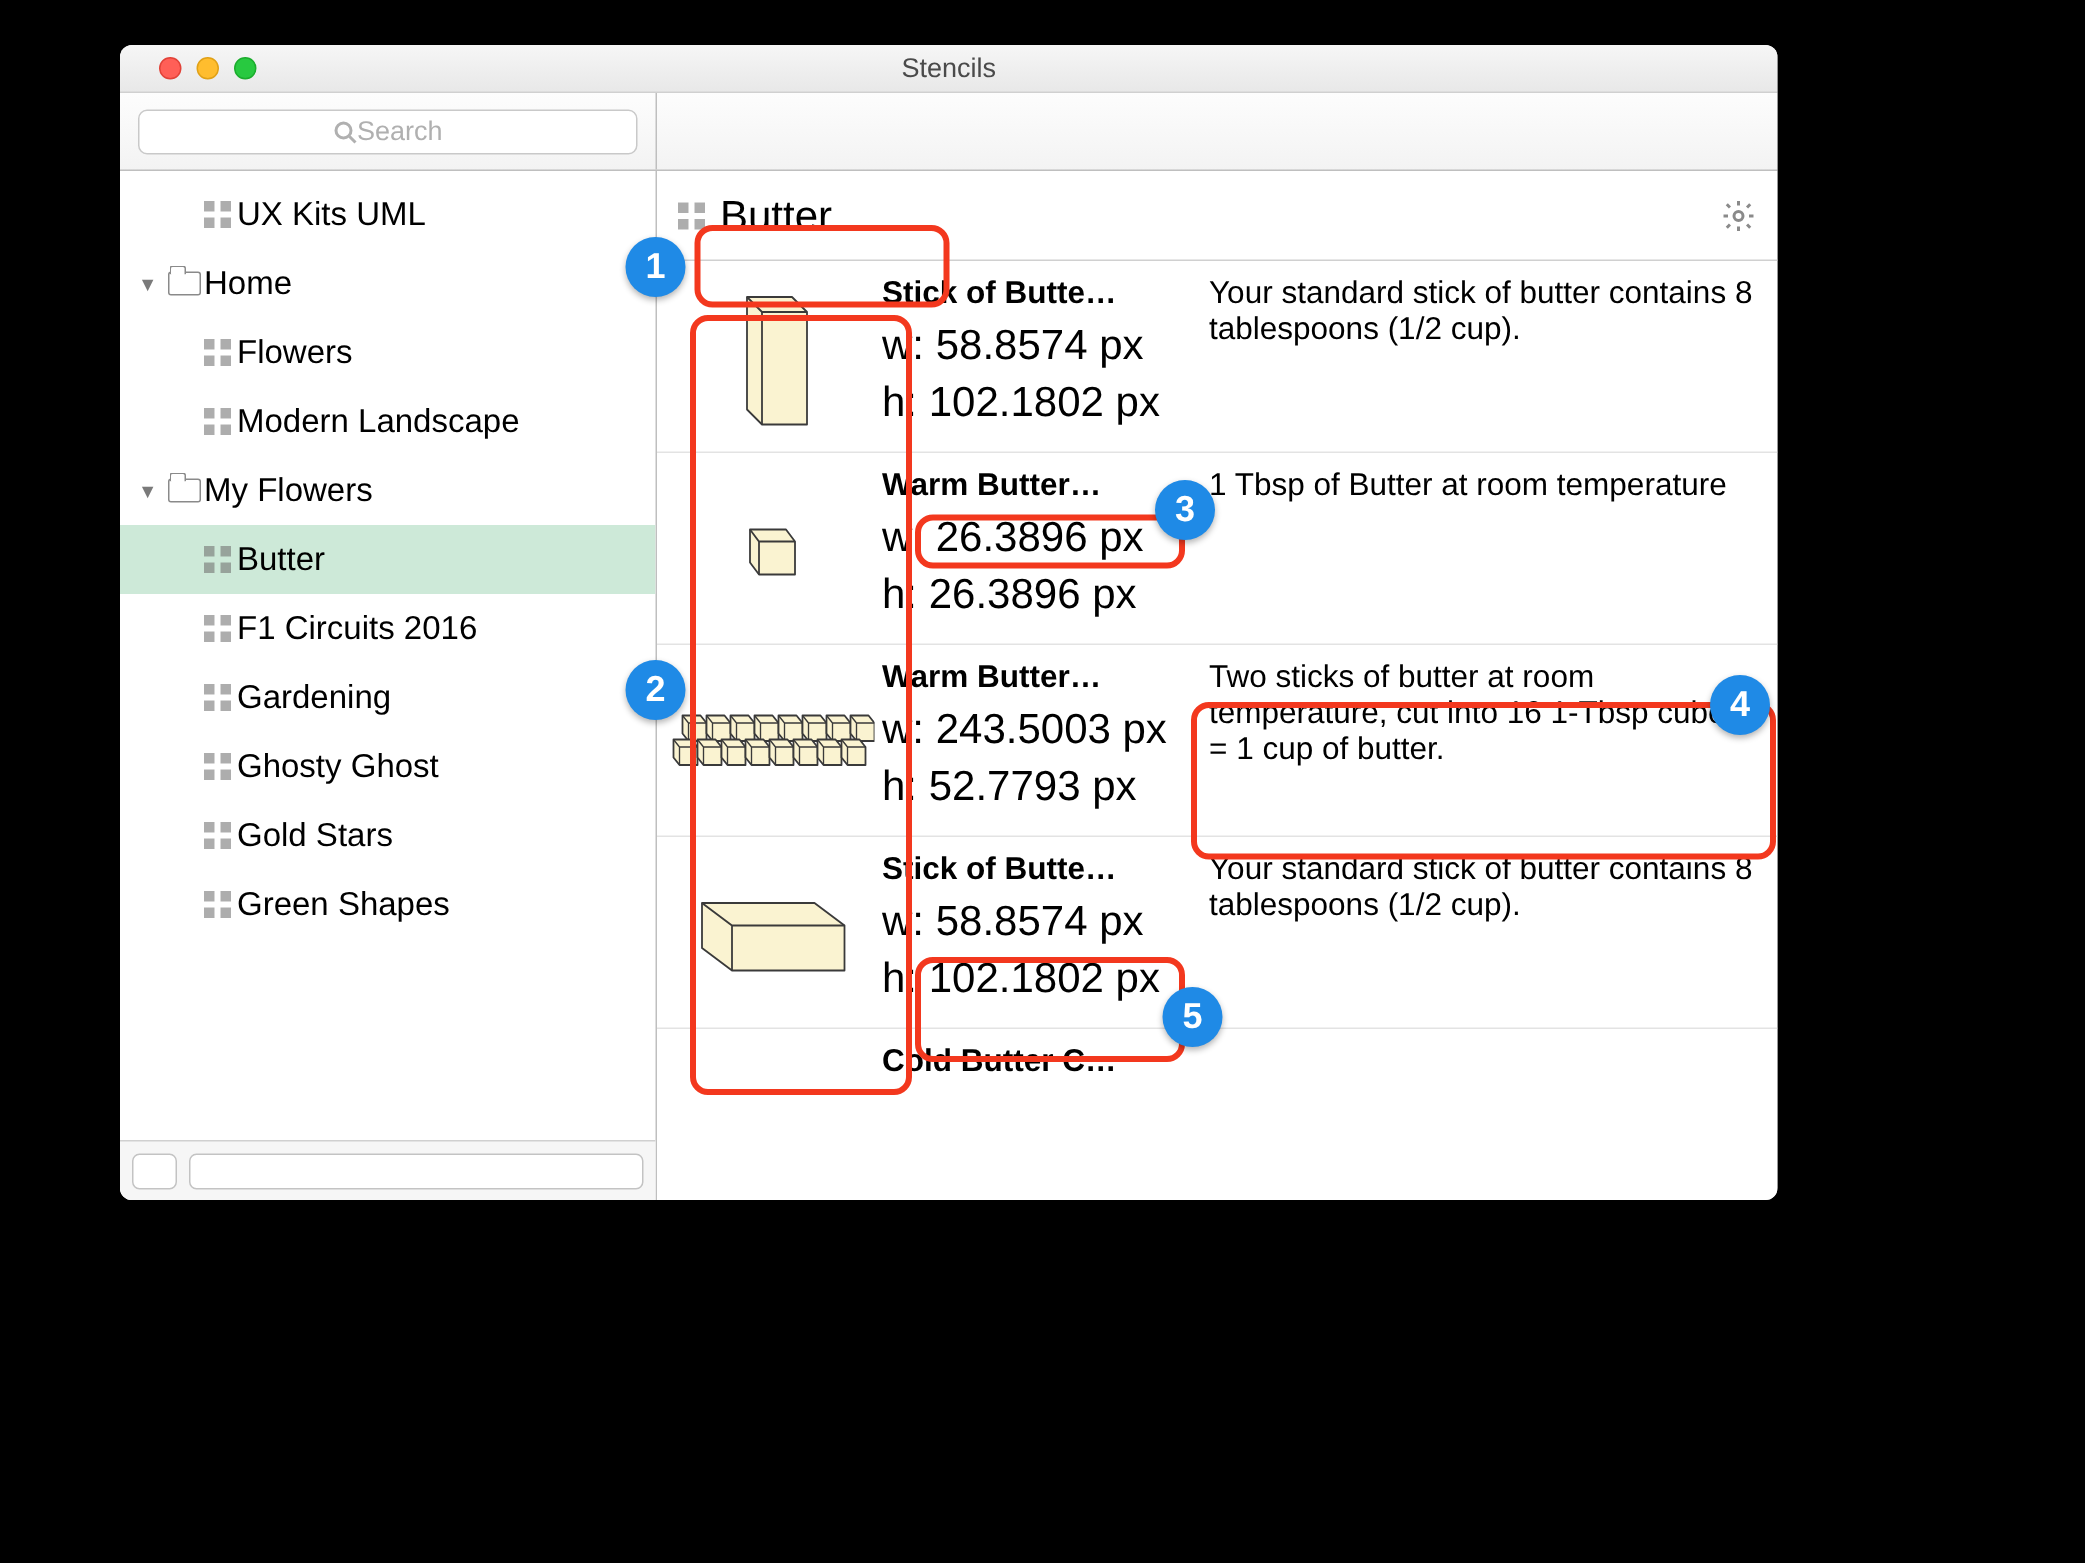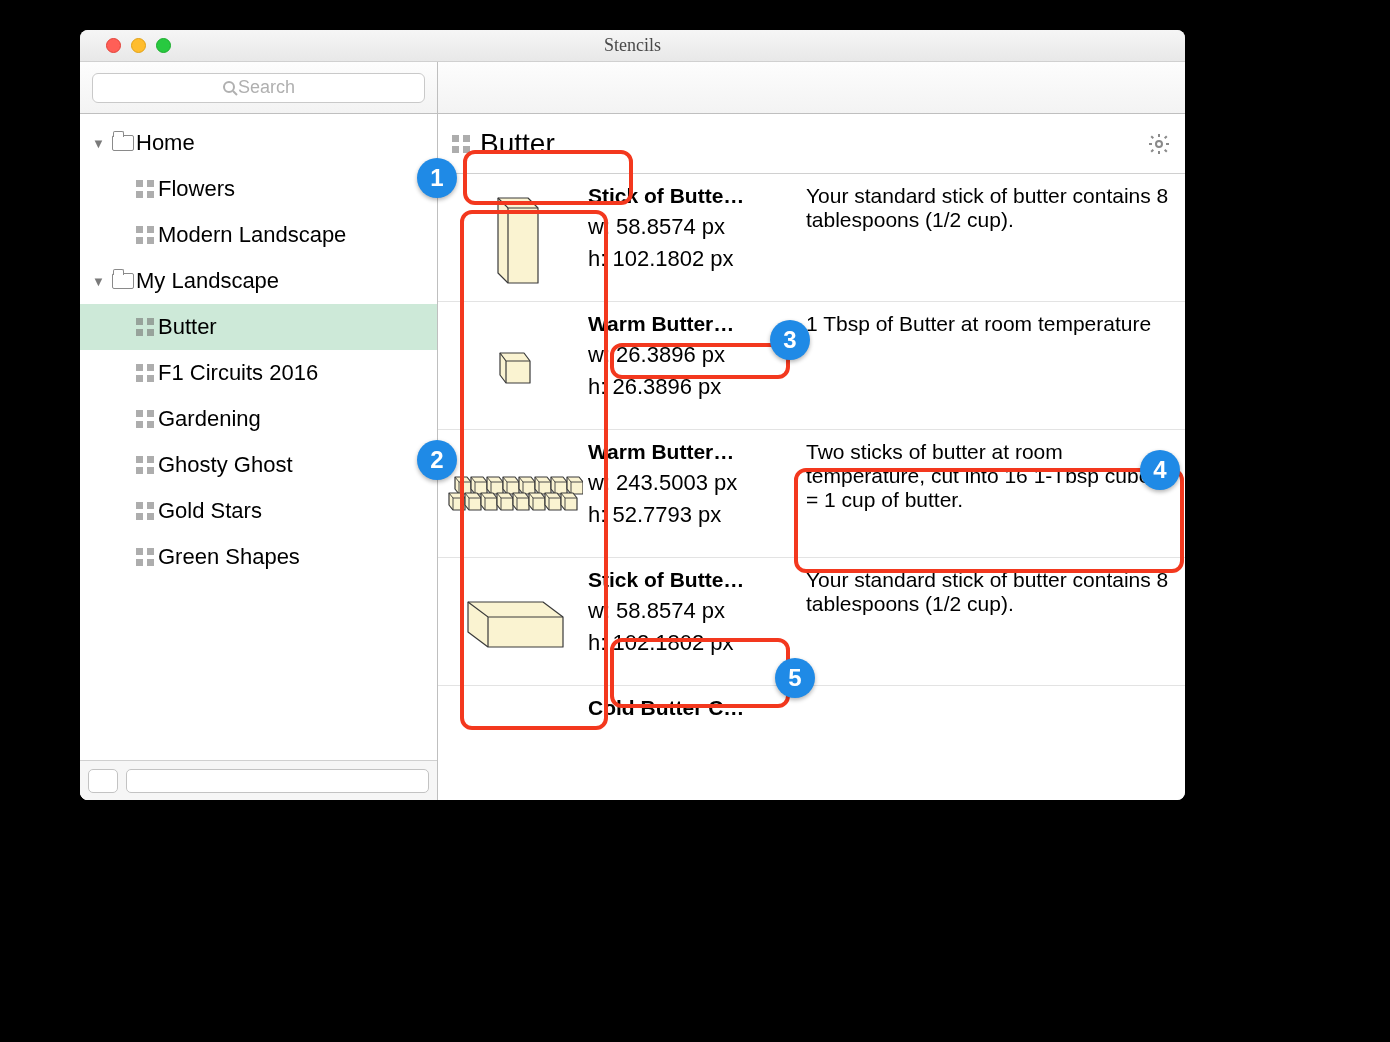"Stencils" .titlebar { font-family: Liberation Serif, serif -> none }
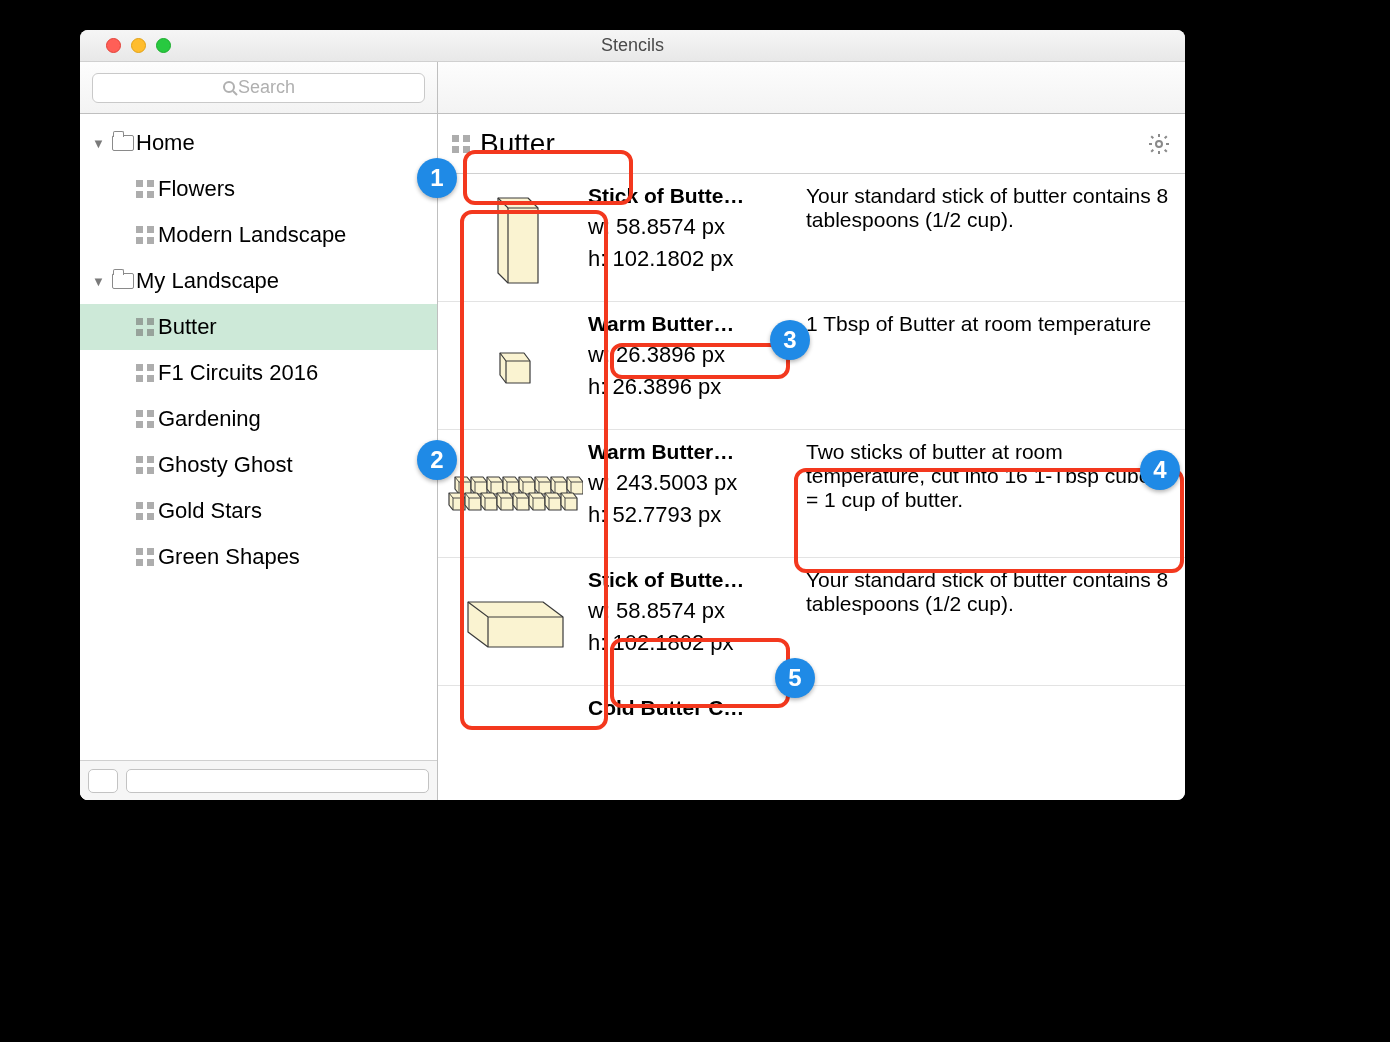"UX Kits UML" div.node { html: none -> <div> <span> <span></span> </span> <span>UX Kits UML</span> </div> }
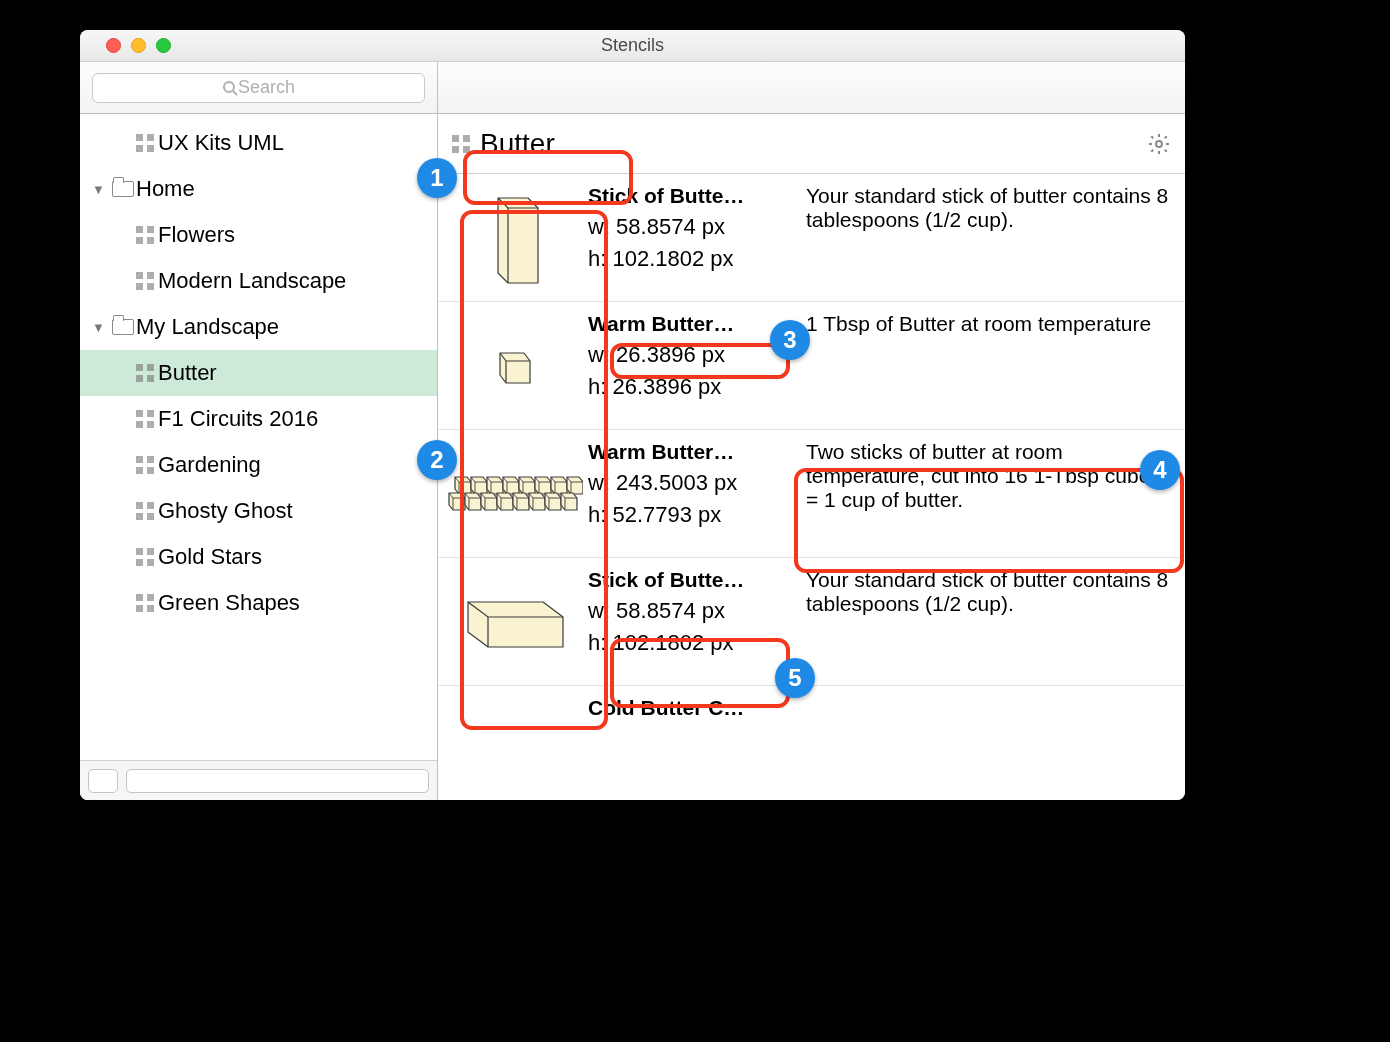"w: 58.8574 px" .item .meta .dim { font-size: 22px -> 28px }
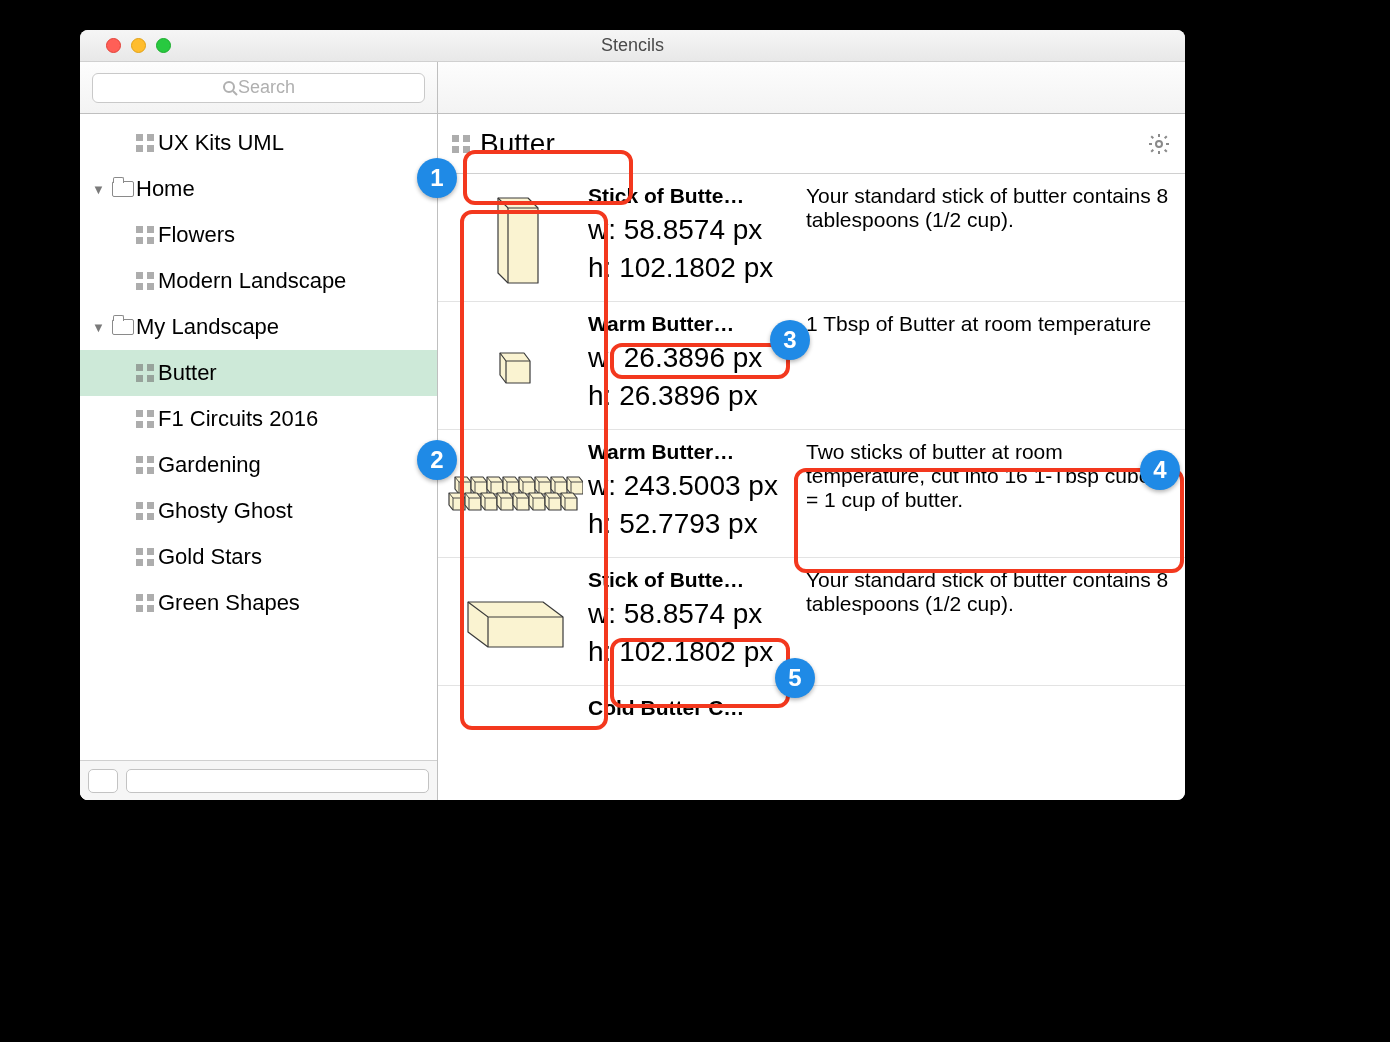"My Landscape" span { text: Landscape -> Flowers }
